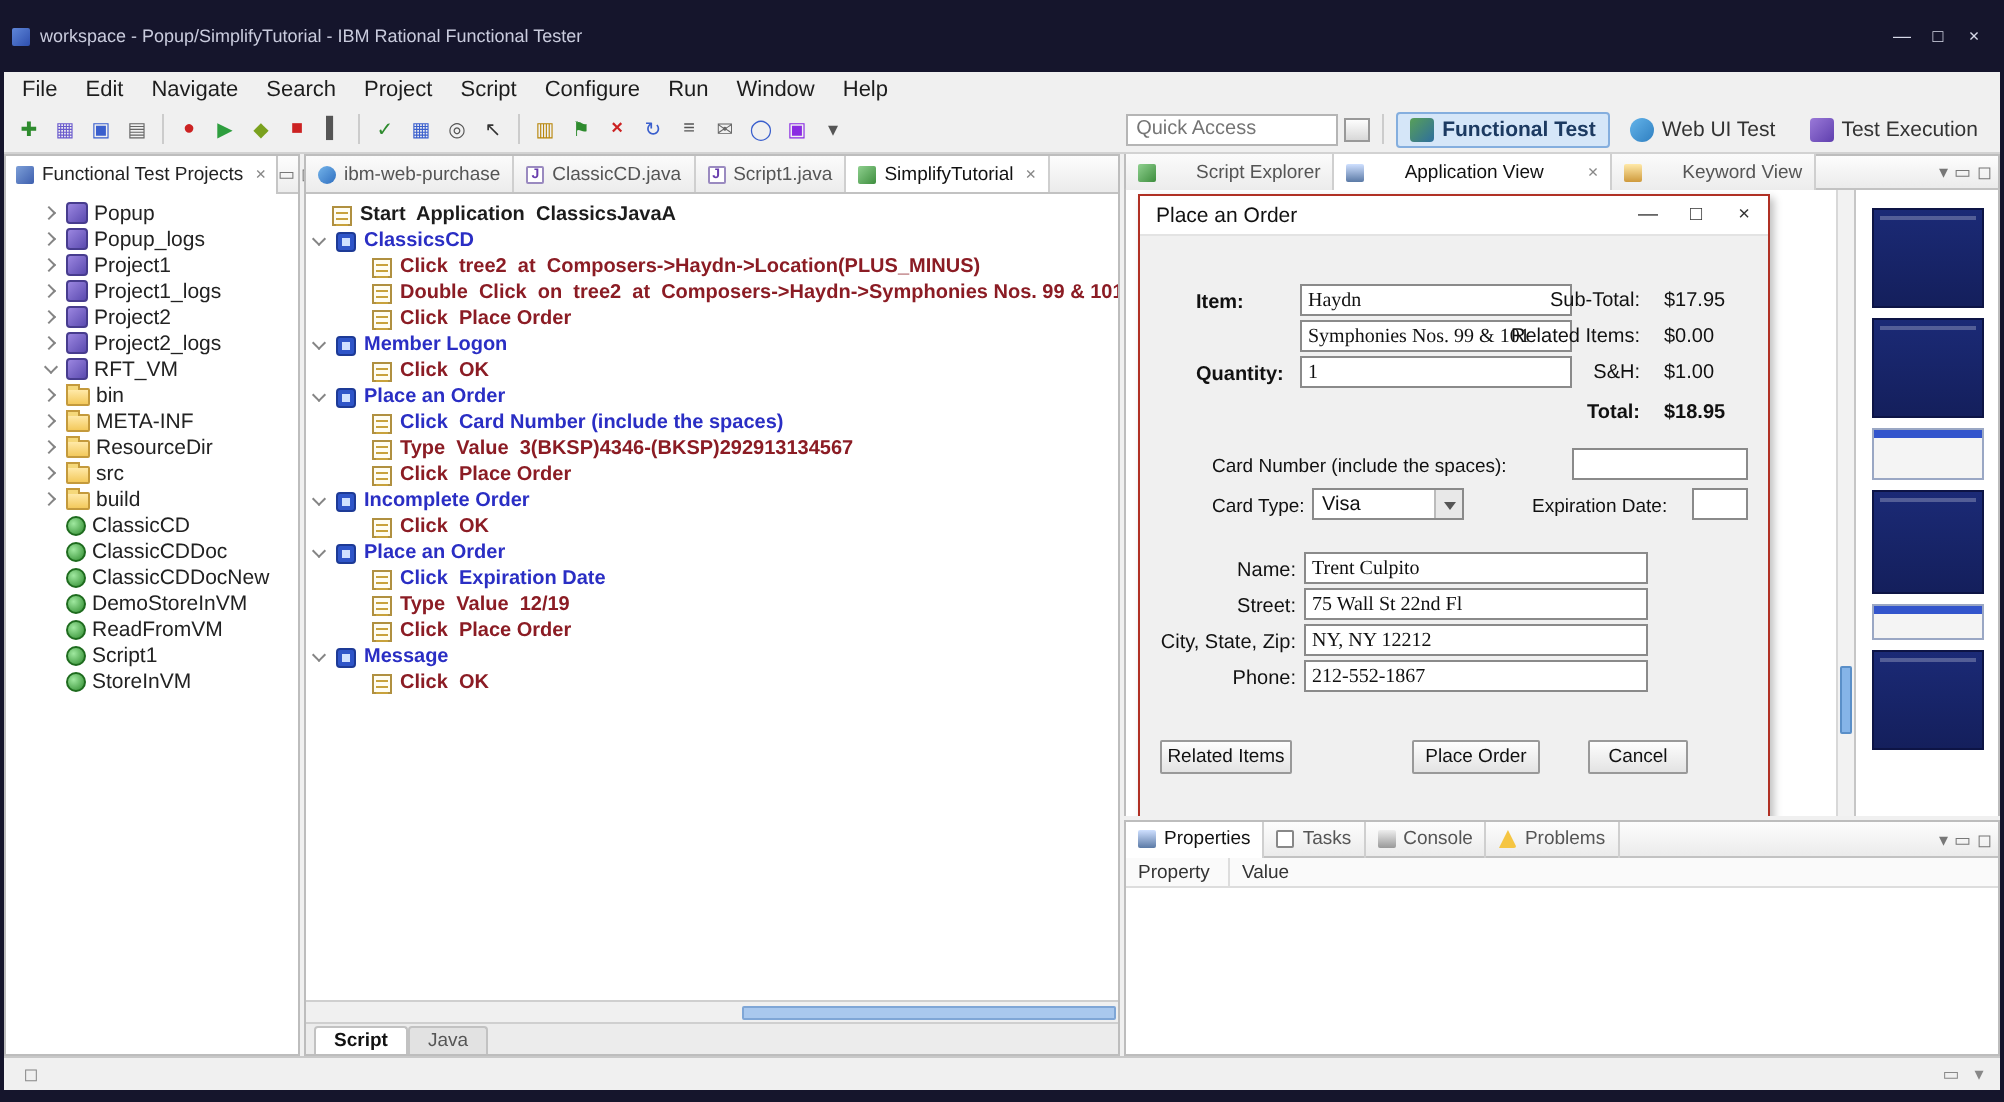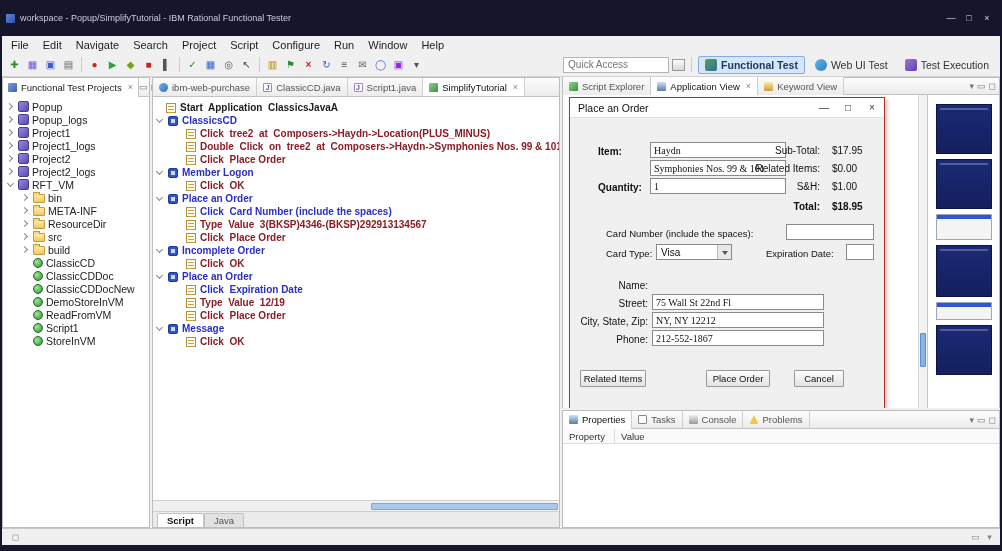"Script Explorer" .rtab { gap: 4px -> 20px }
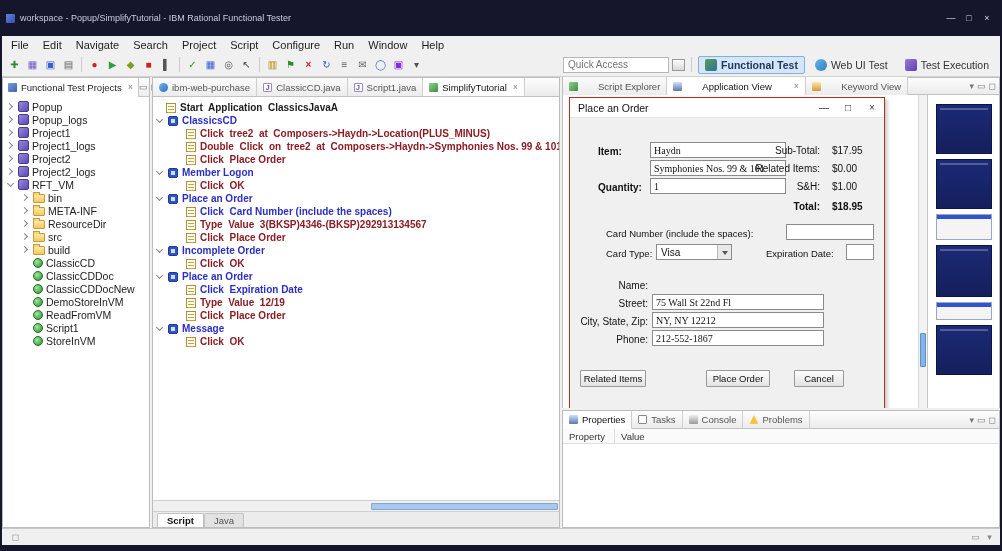"Popup" .trow { padding-left: 3px -> 18px }
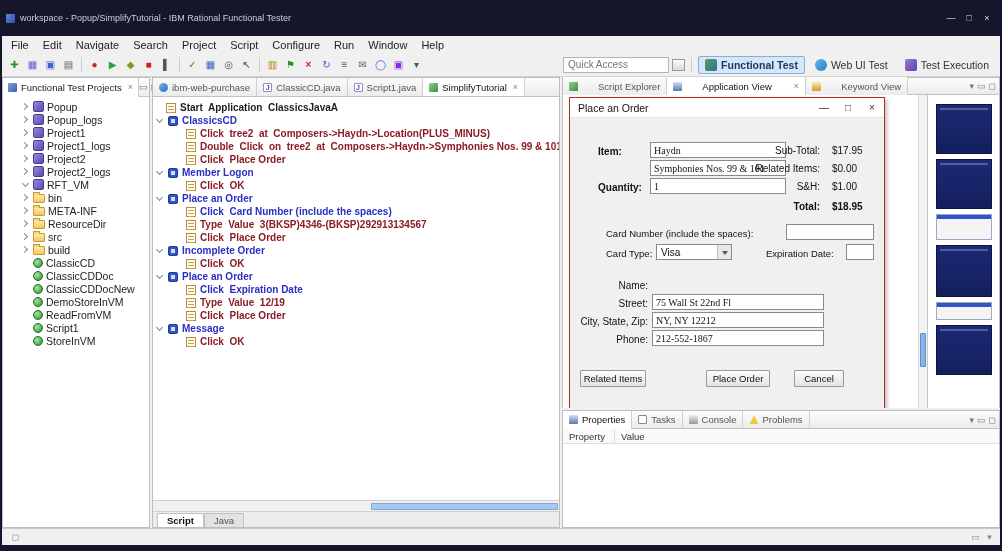"Trent Culpito" input.din { html: none -> <input> }
